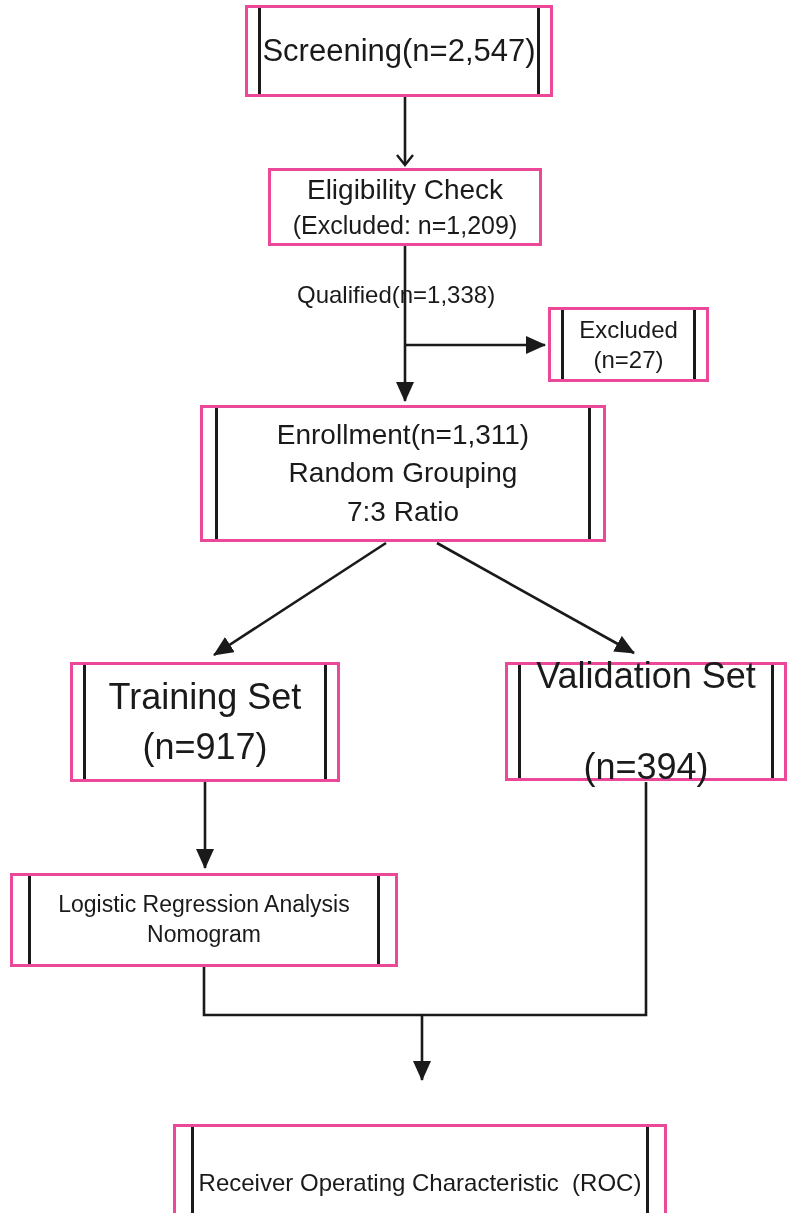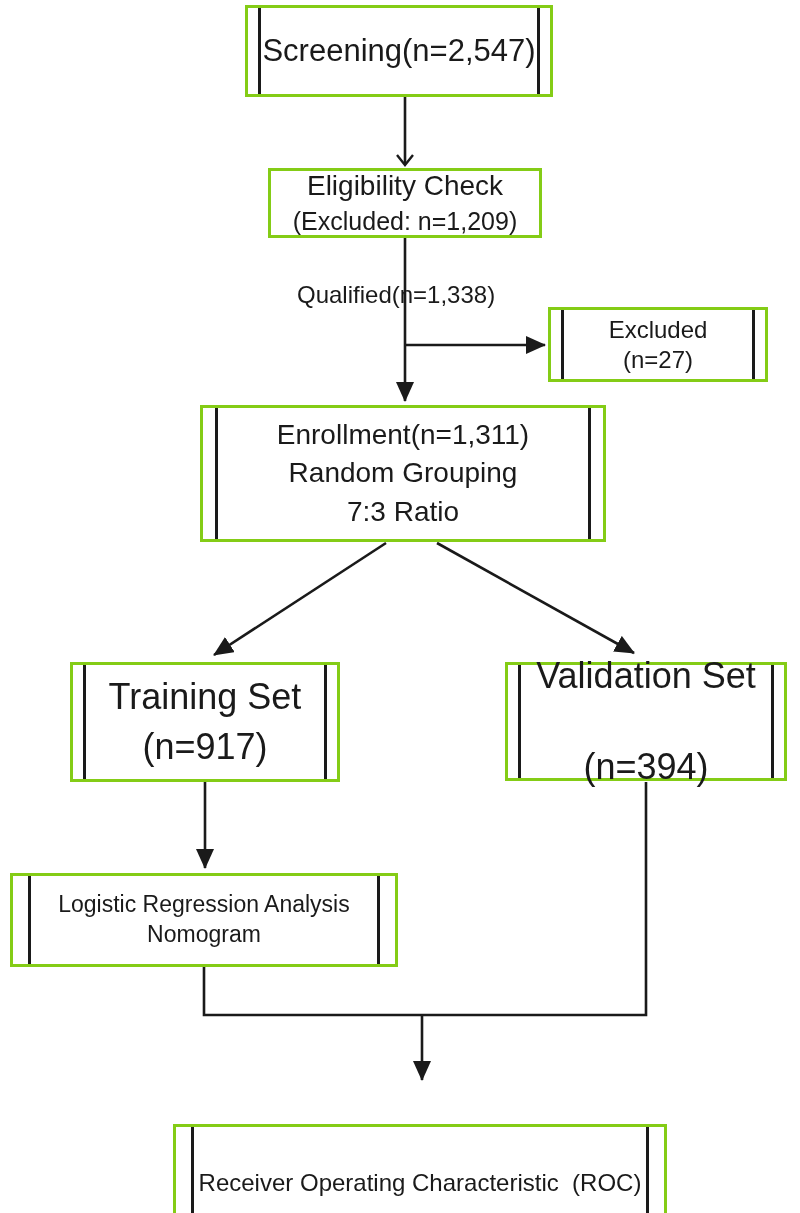"Screening(n=2,547)" .pbox, .plainbox { border: 3px solid #84cc16 -> 3px solid #ec4899 }
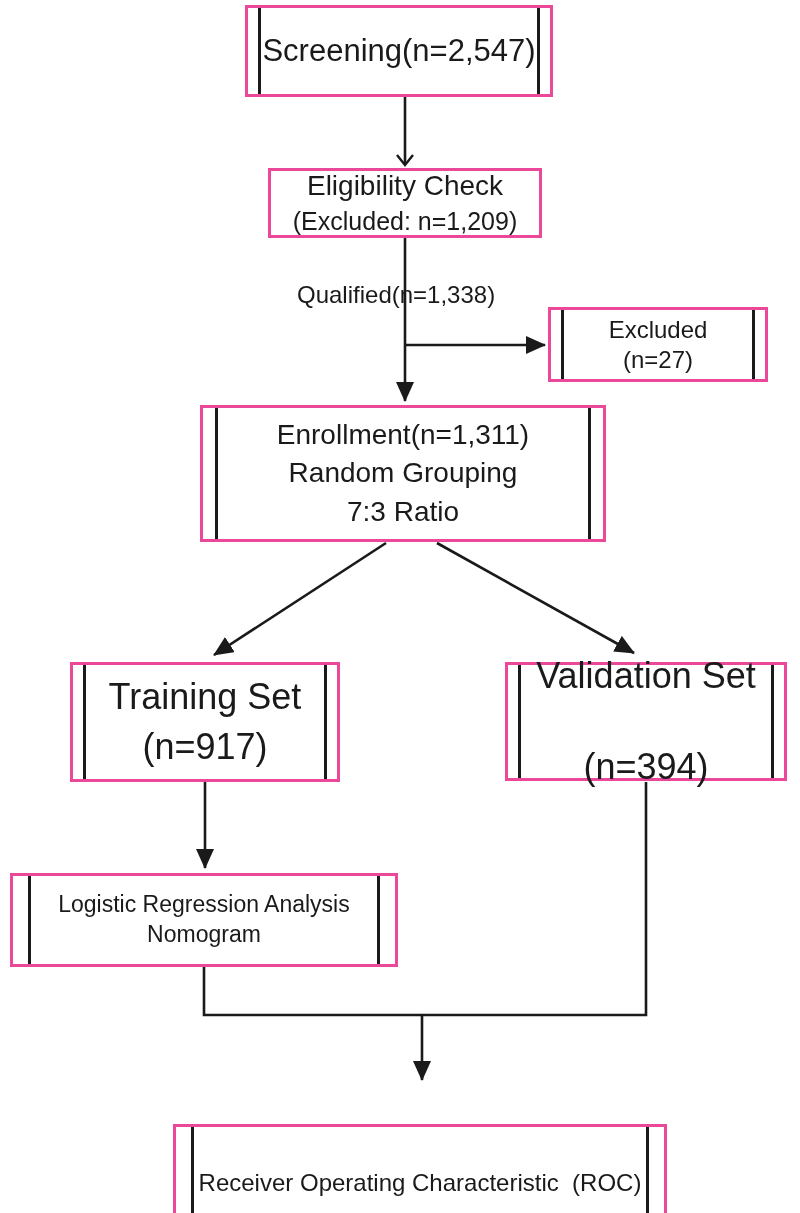"Eligibility Check" div.plainbox { height: 70px -> 78px }
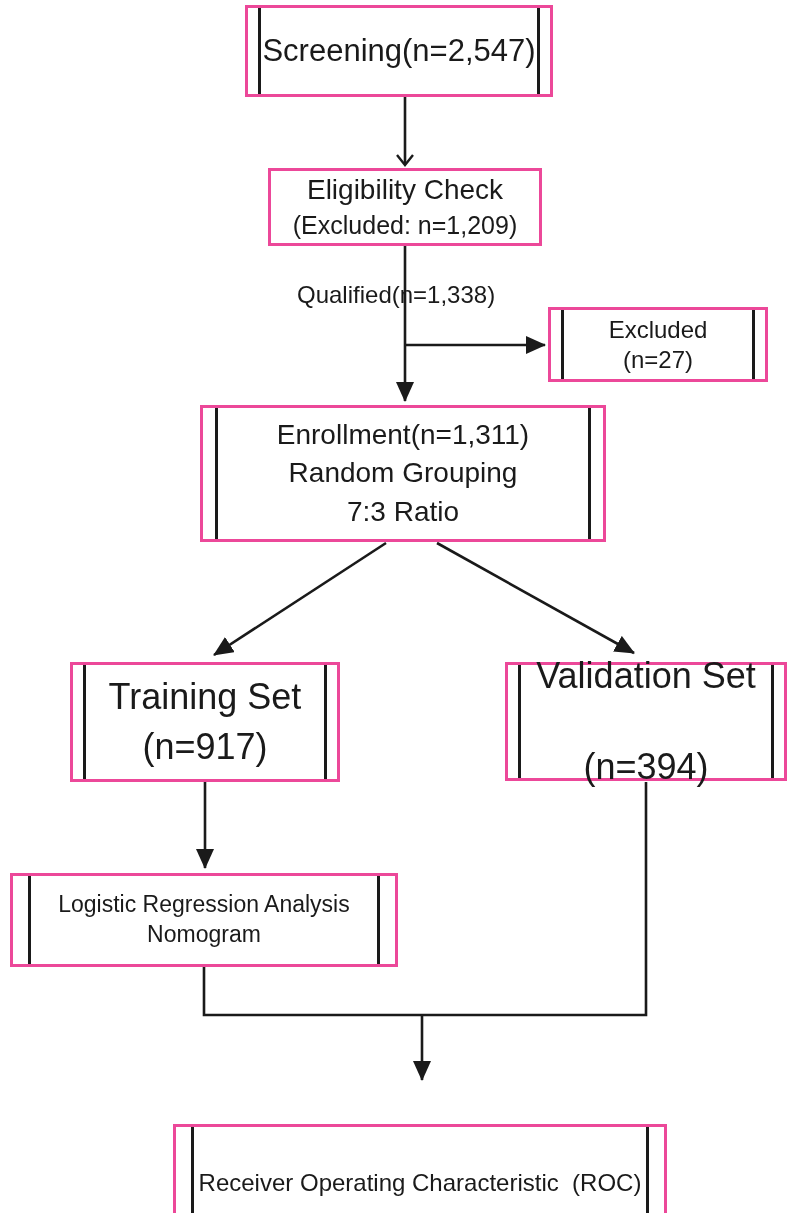"Excluded" div.pbox { width: 220px -> 161px }
